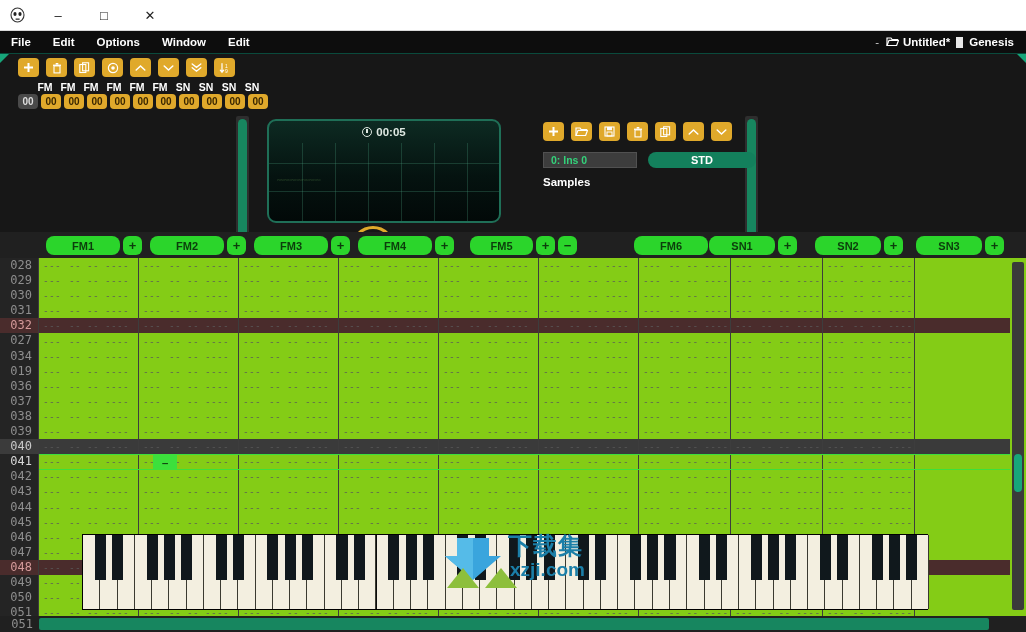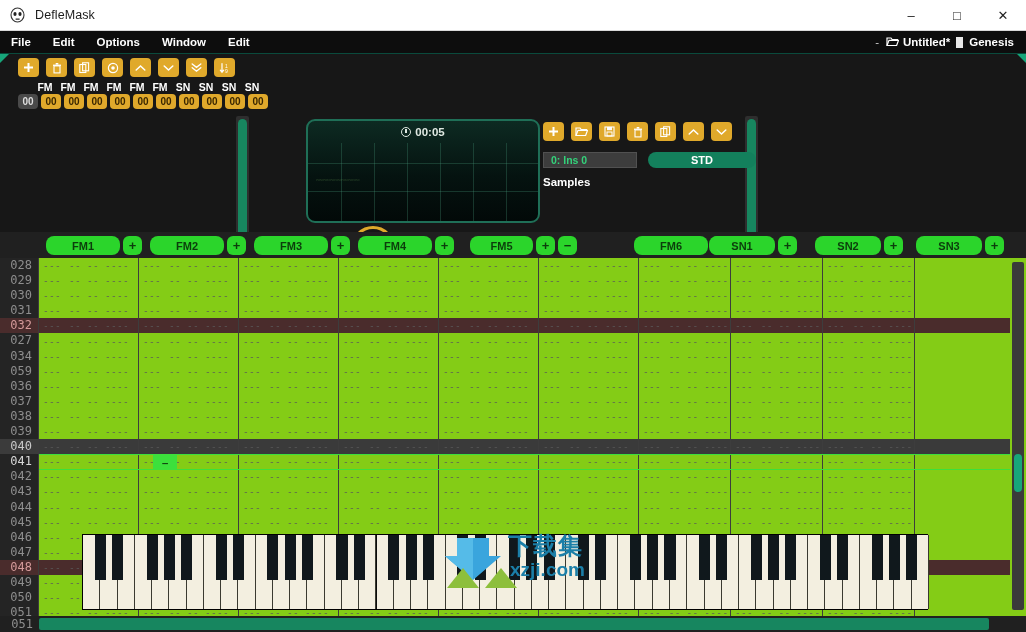"DefleMask" div { html: <div>DefleMask</div> -> none }
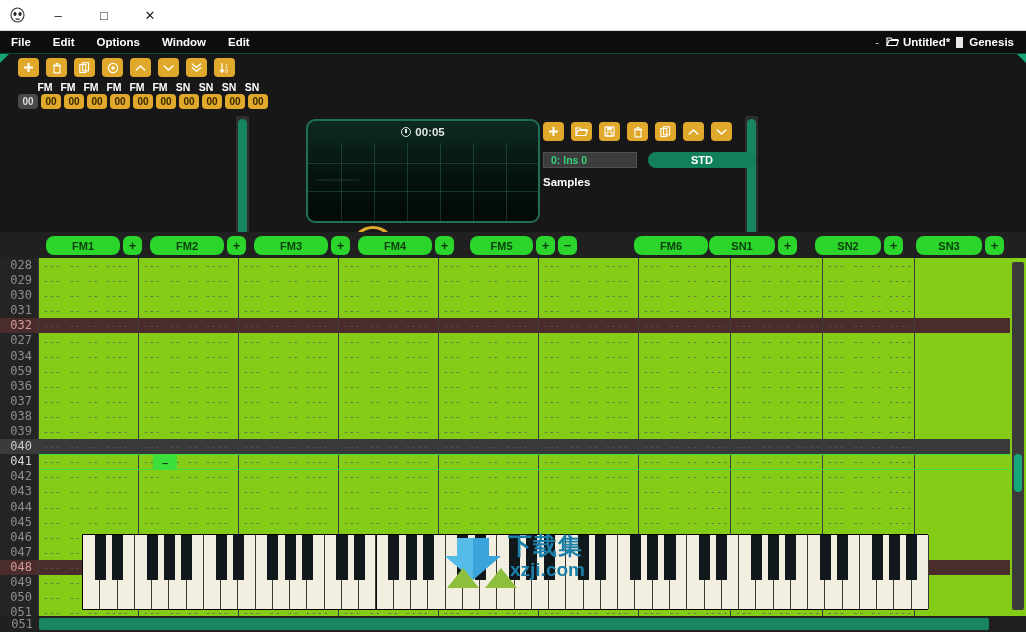"00:05" #scope { margin-left: 39px -> none }
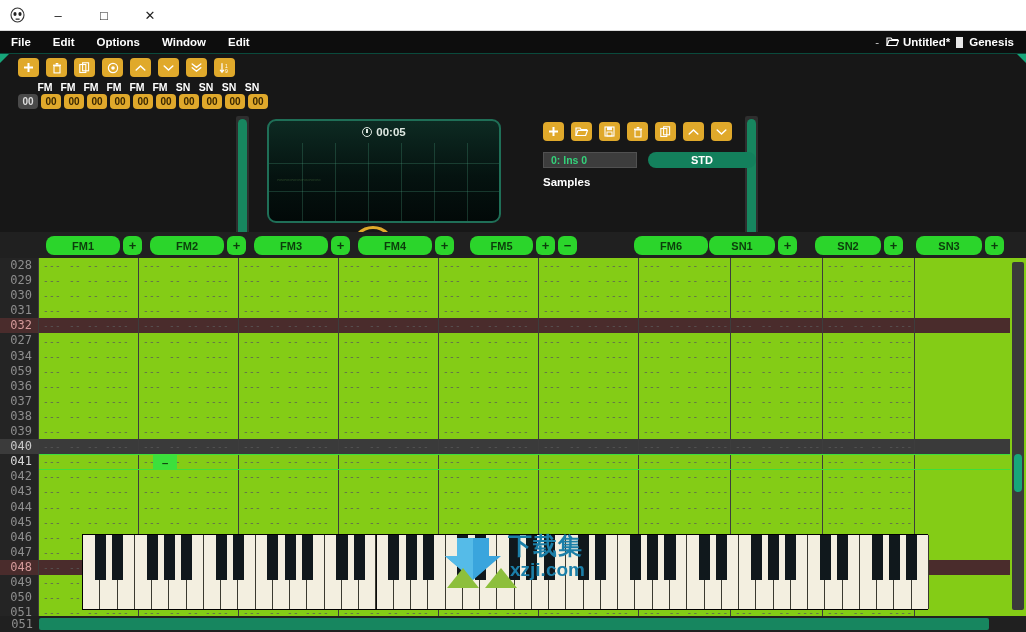"059" div.rownum { text: 059 -> 019 }
